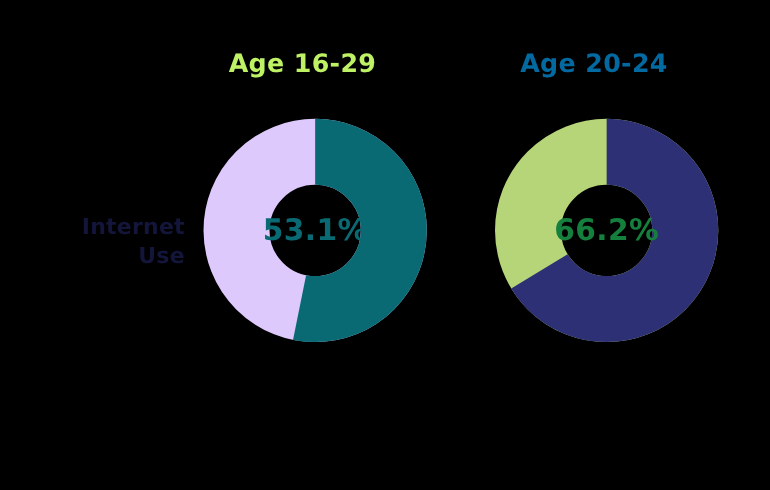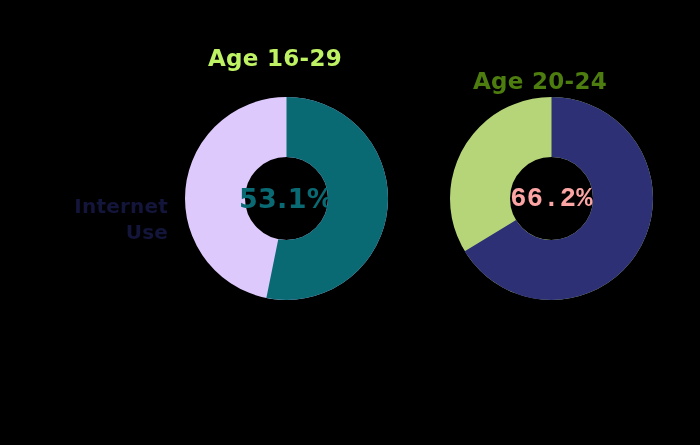"Age 20-24" div.col-title { color: #4d7c0f -> #0369a1; margin-top: 23px -> none }
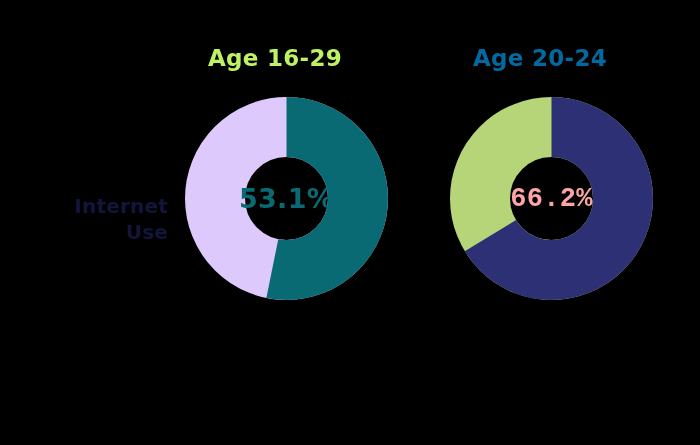"53.1%" .donut-wrap { top: 97px -> 108px }
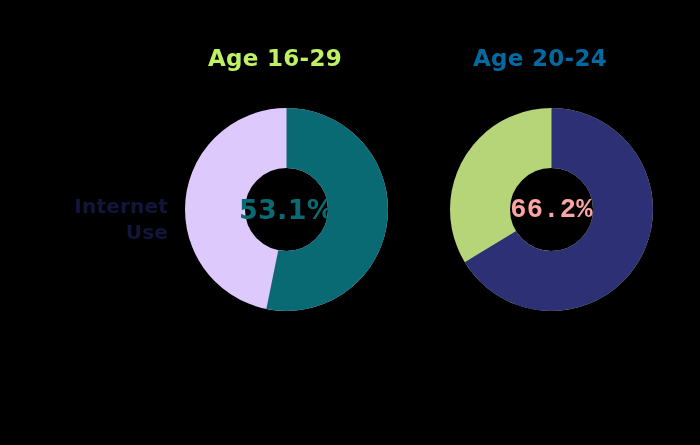"66.2%" div.donut-center-value { color: #fca5a5 -> #15803d; font-family: Liberation Mono, monospace -> none }
